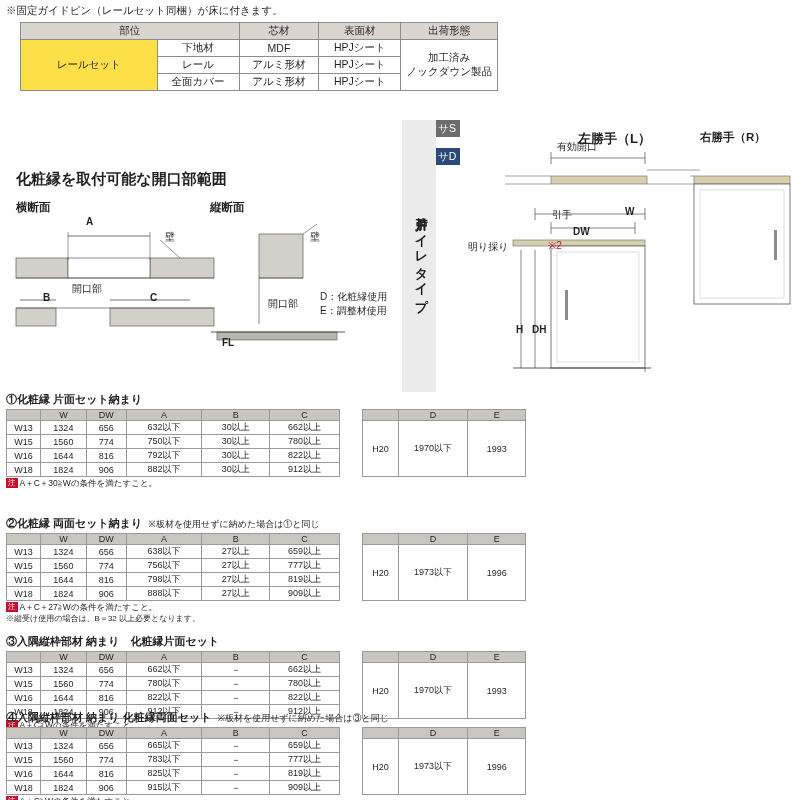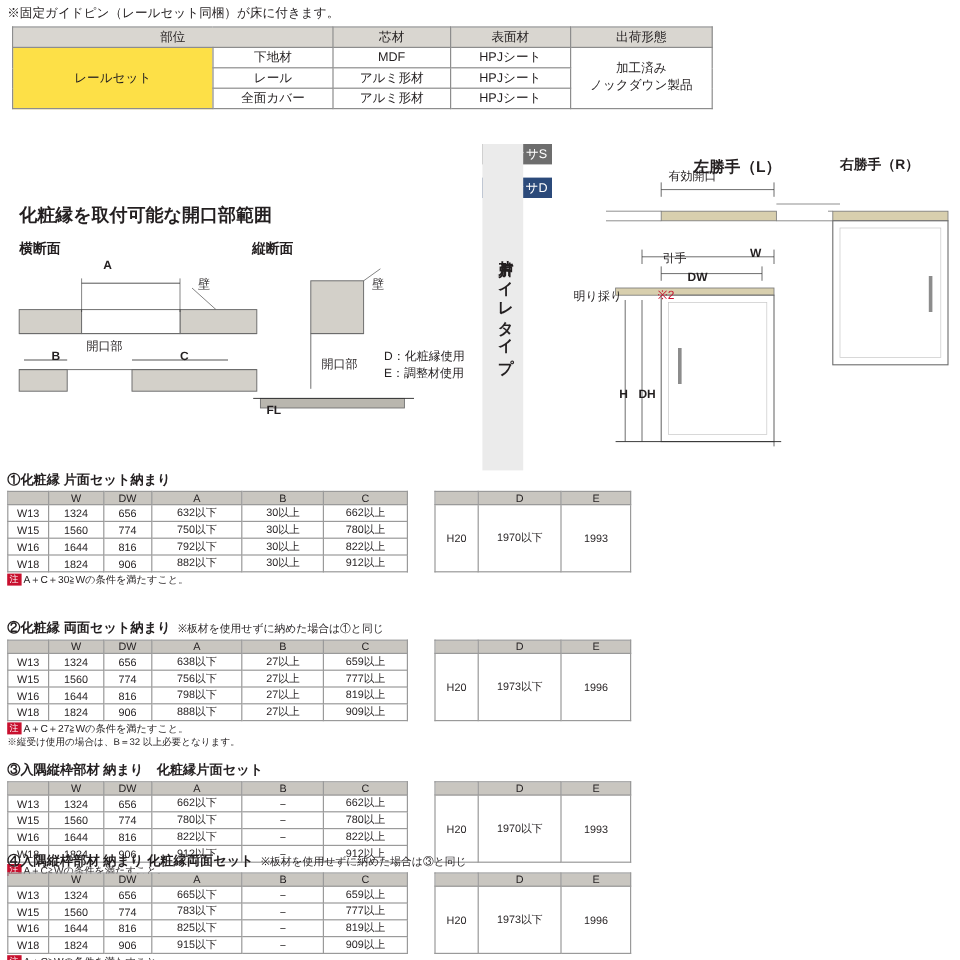"部位" .spec-table { left: 10px -> 20px; width: 584px -> 478px }
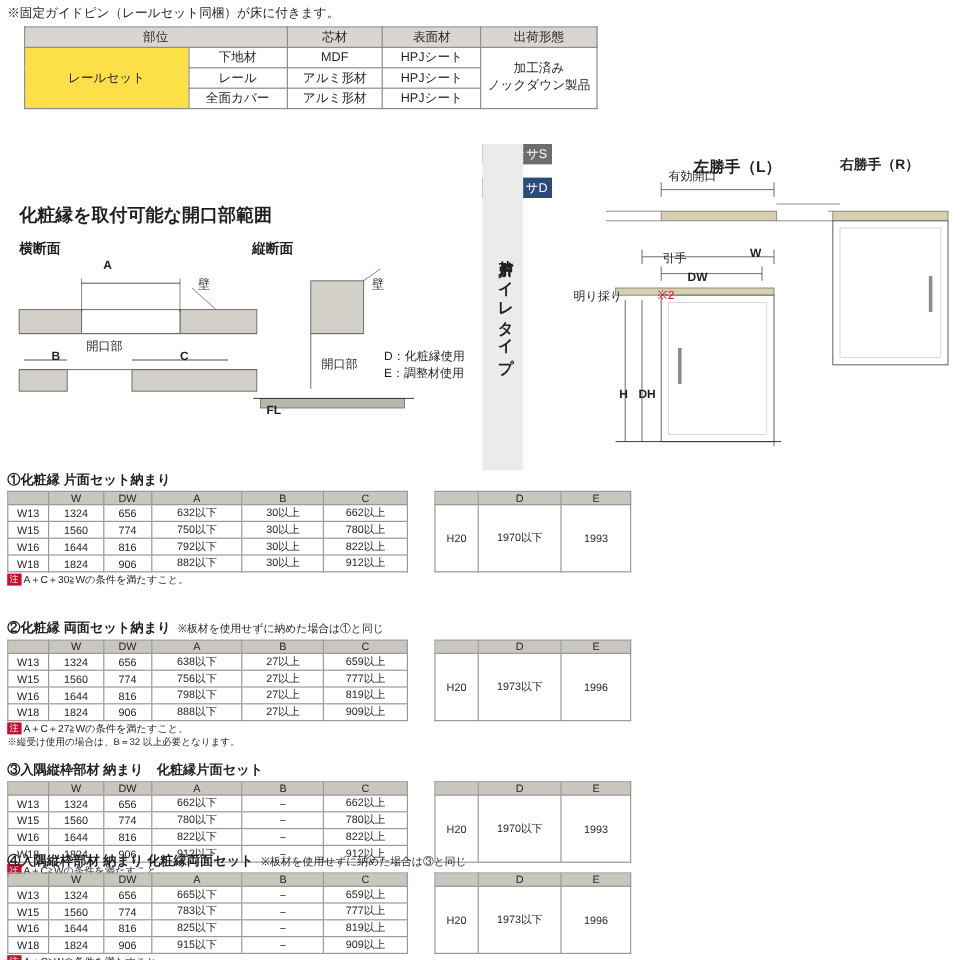"明り採り" div.label { left: 478px -> 468px }
